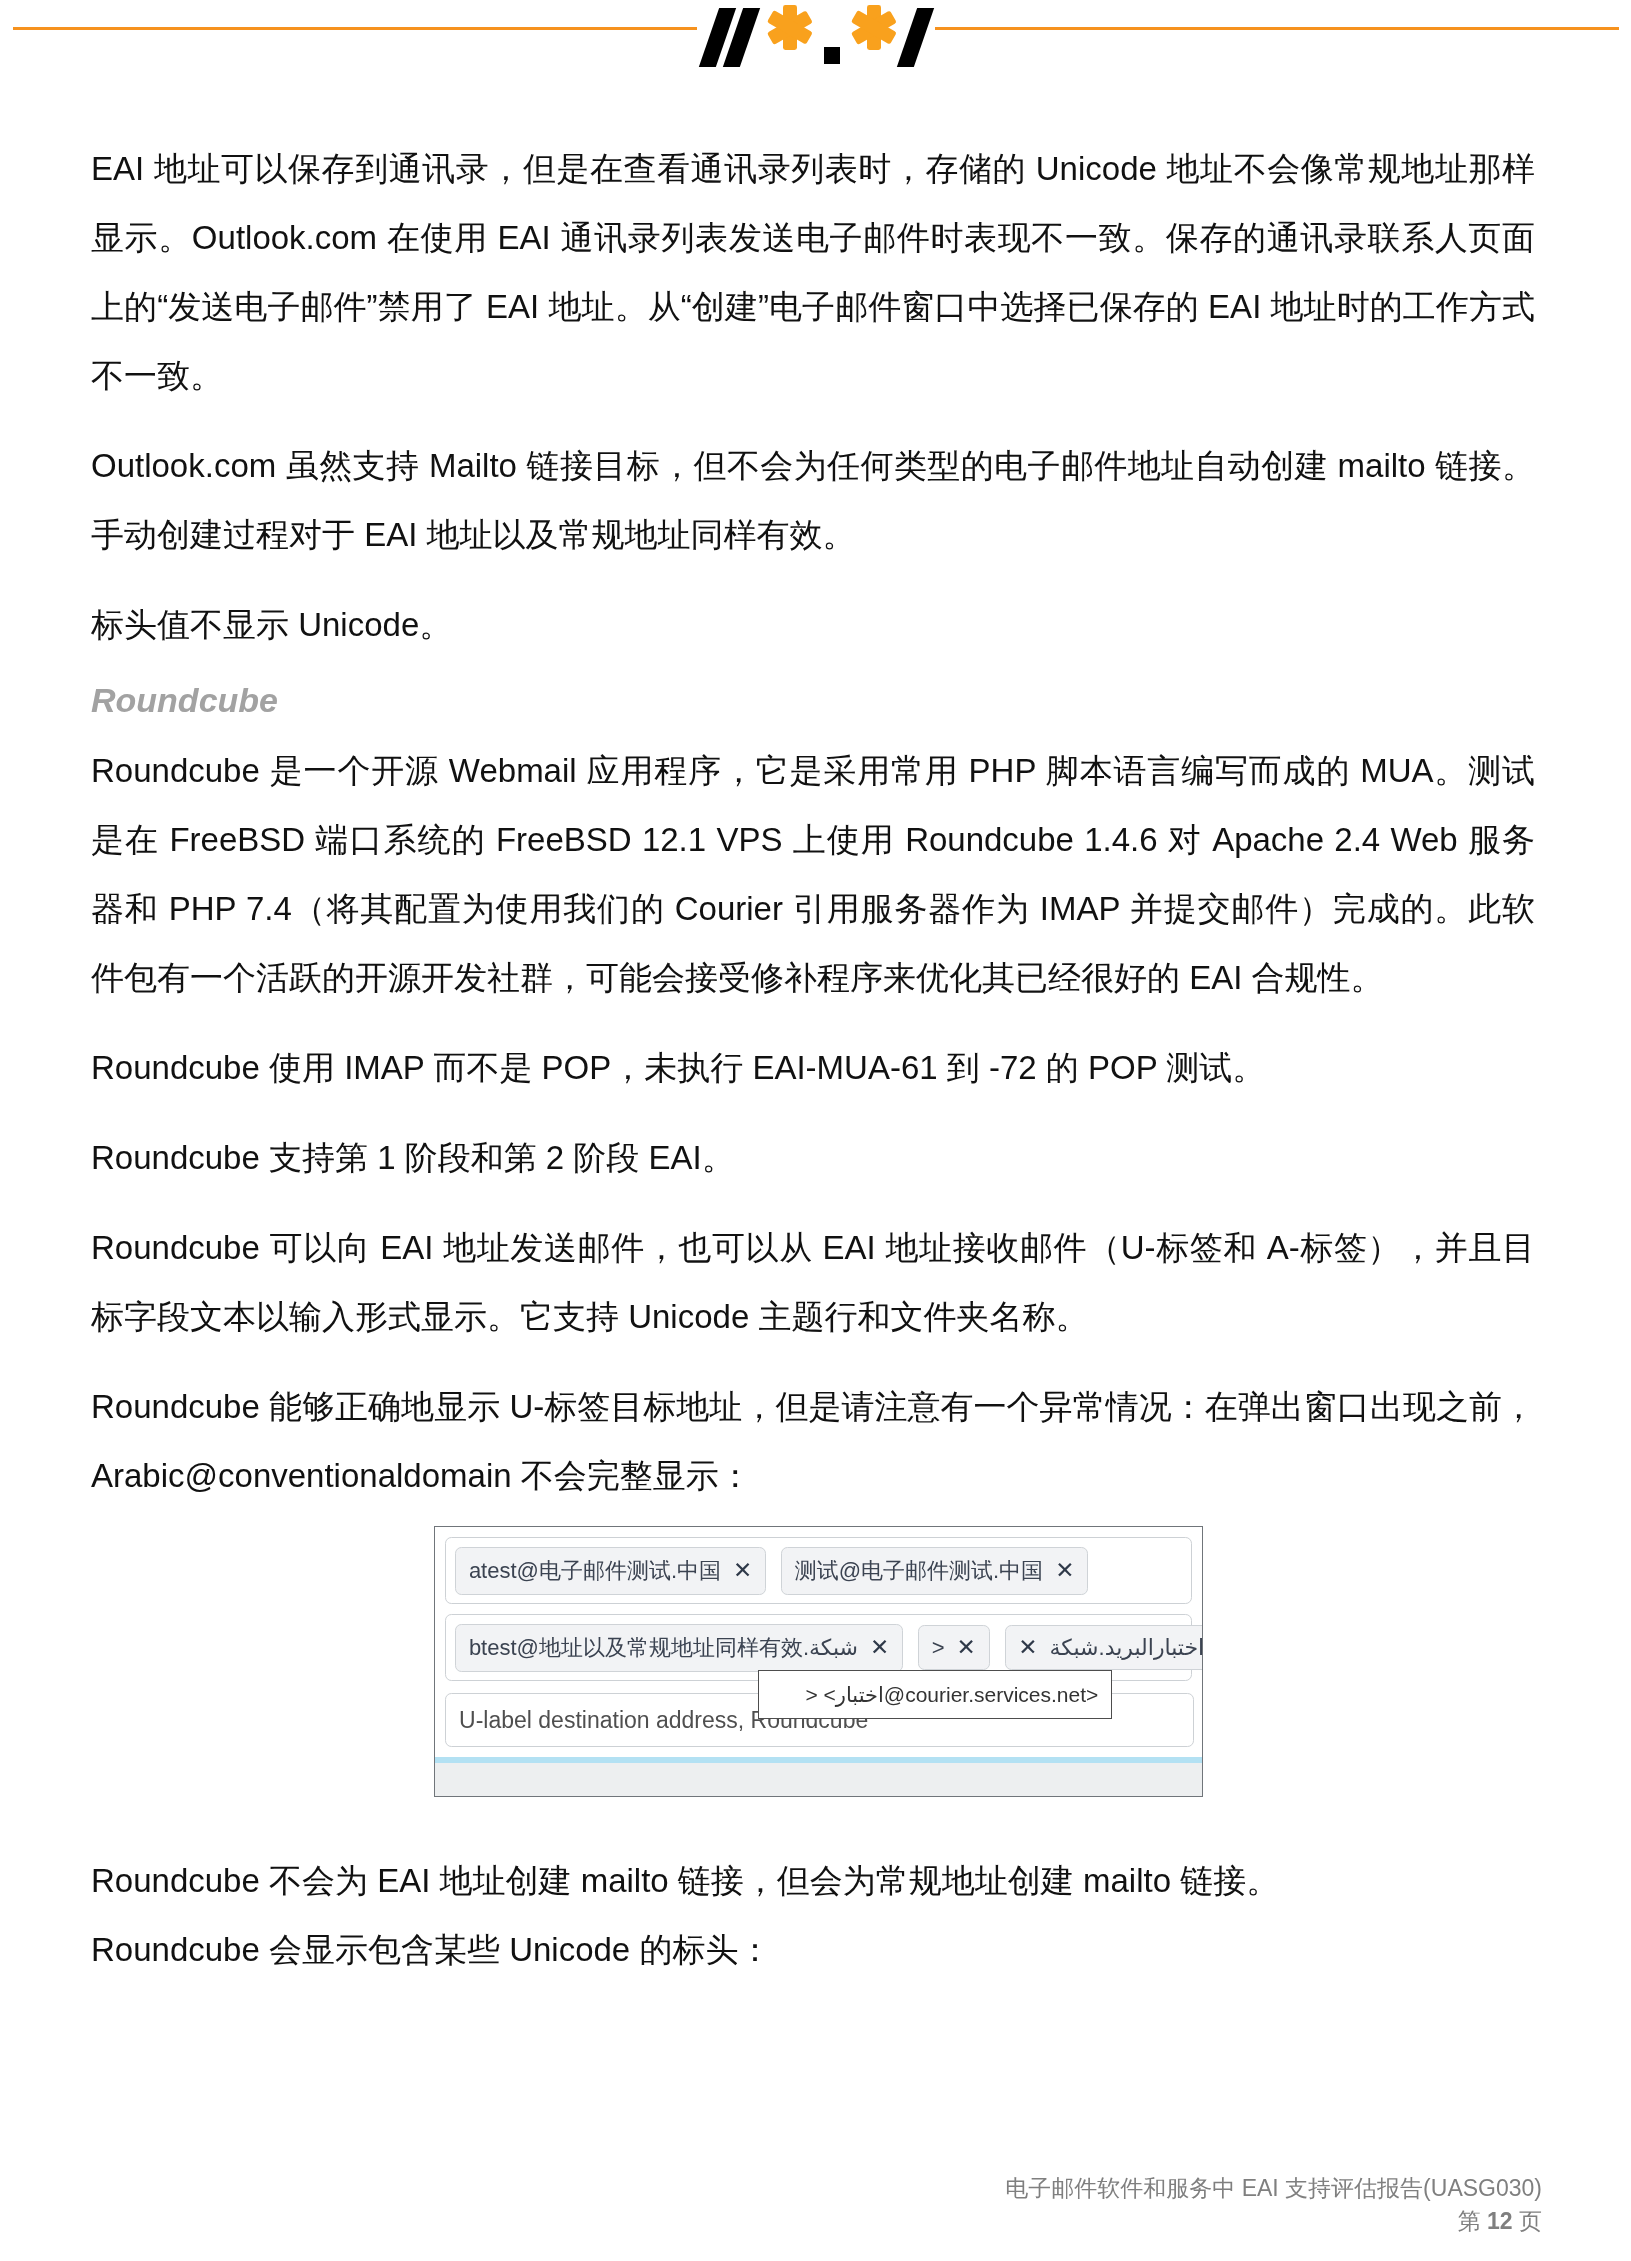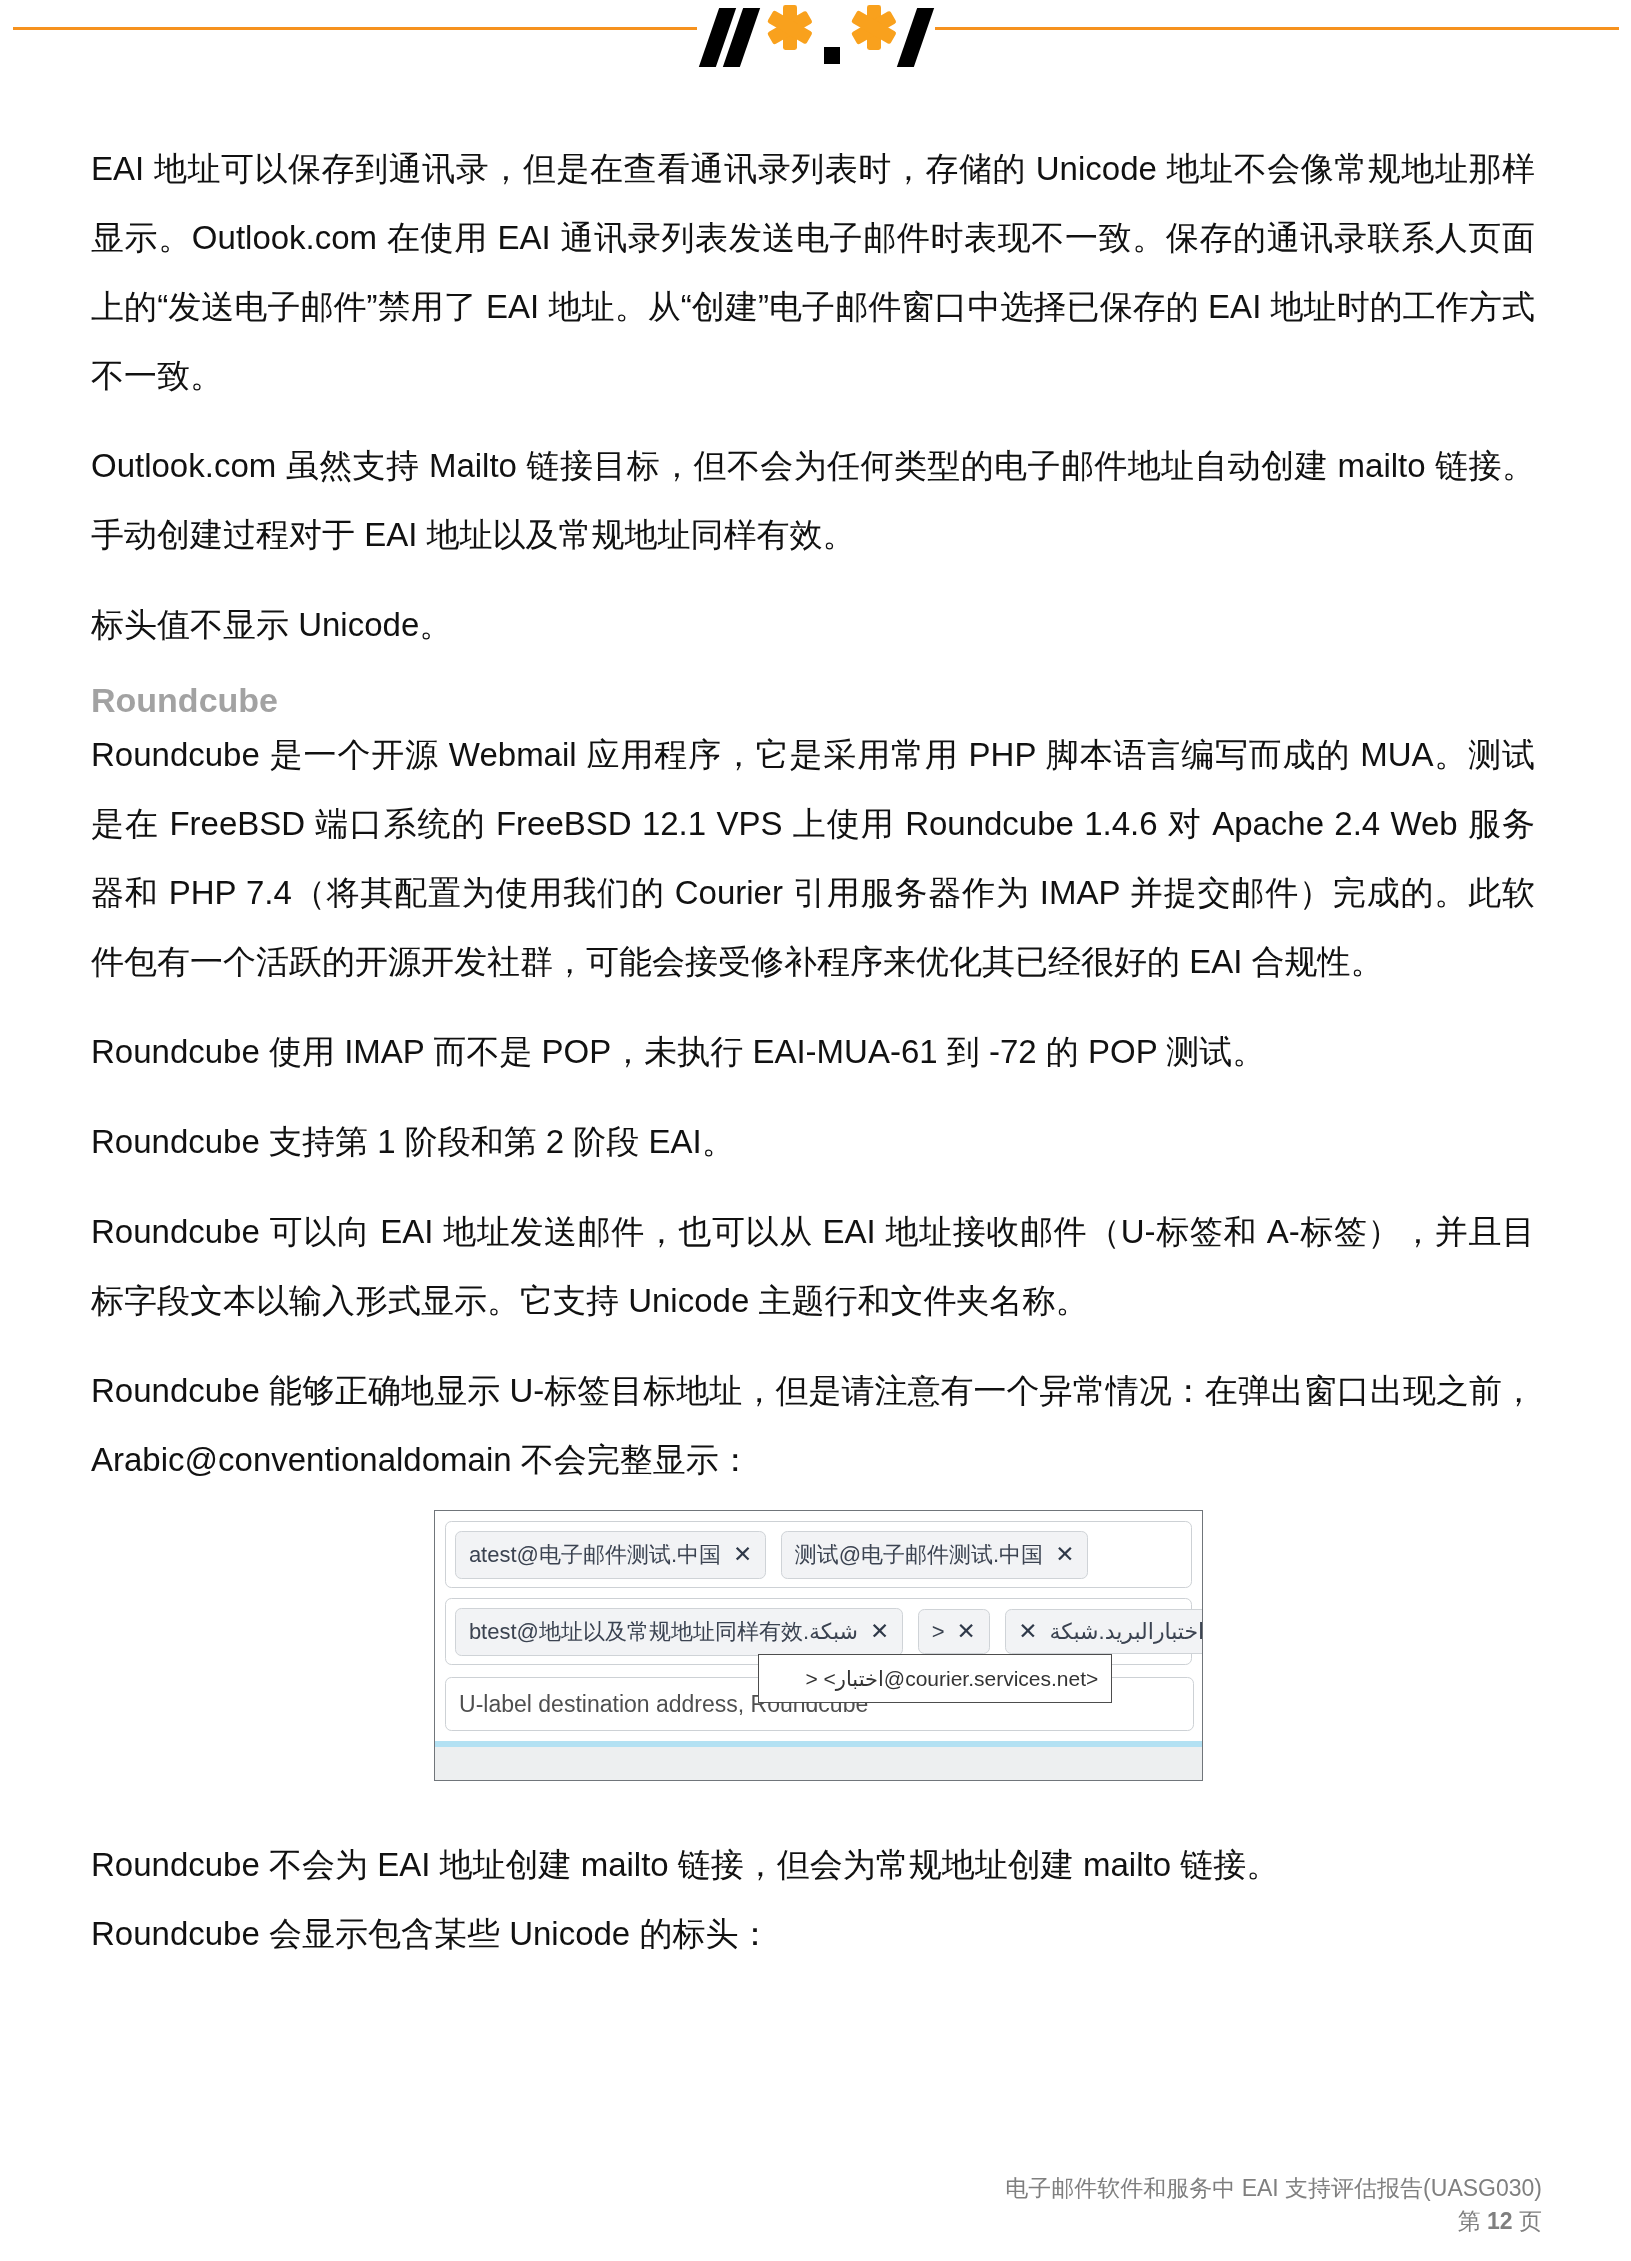"Roundcube" h2.rc { font-style: none -> italic; margin: 8px 0 0 0 -> 8px 0 16px 0 }
